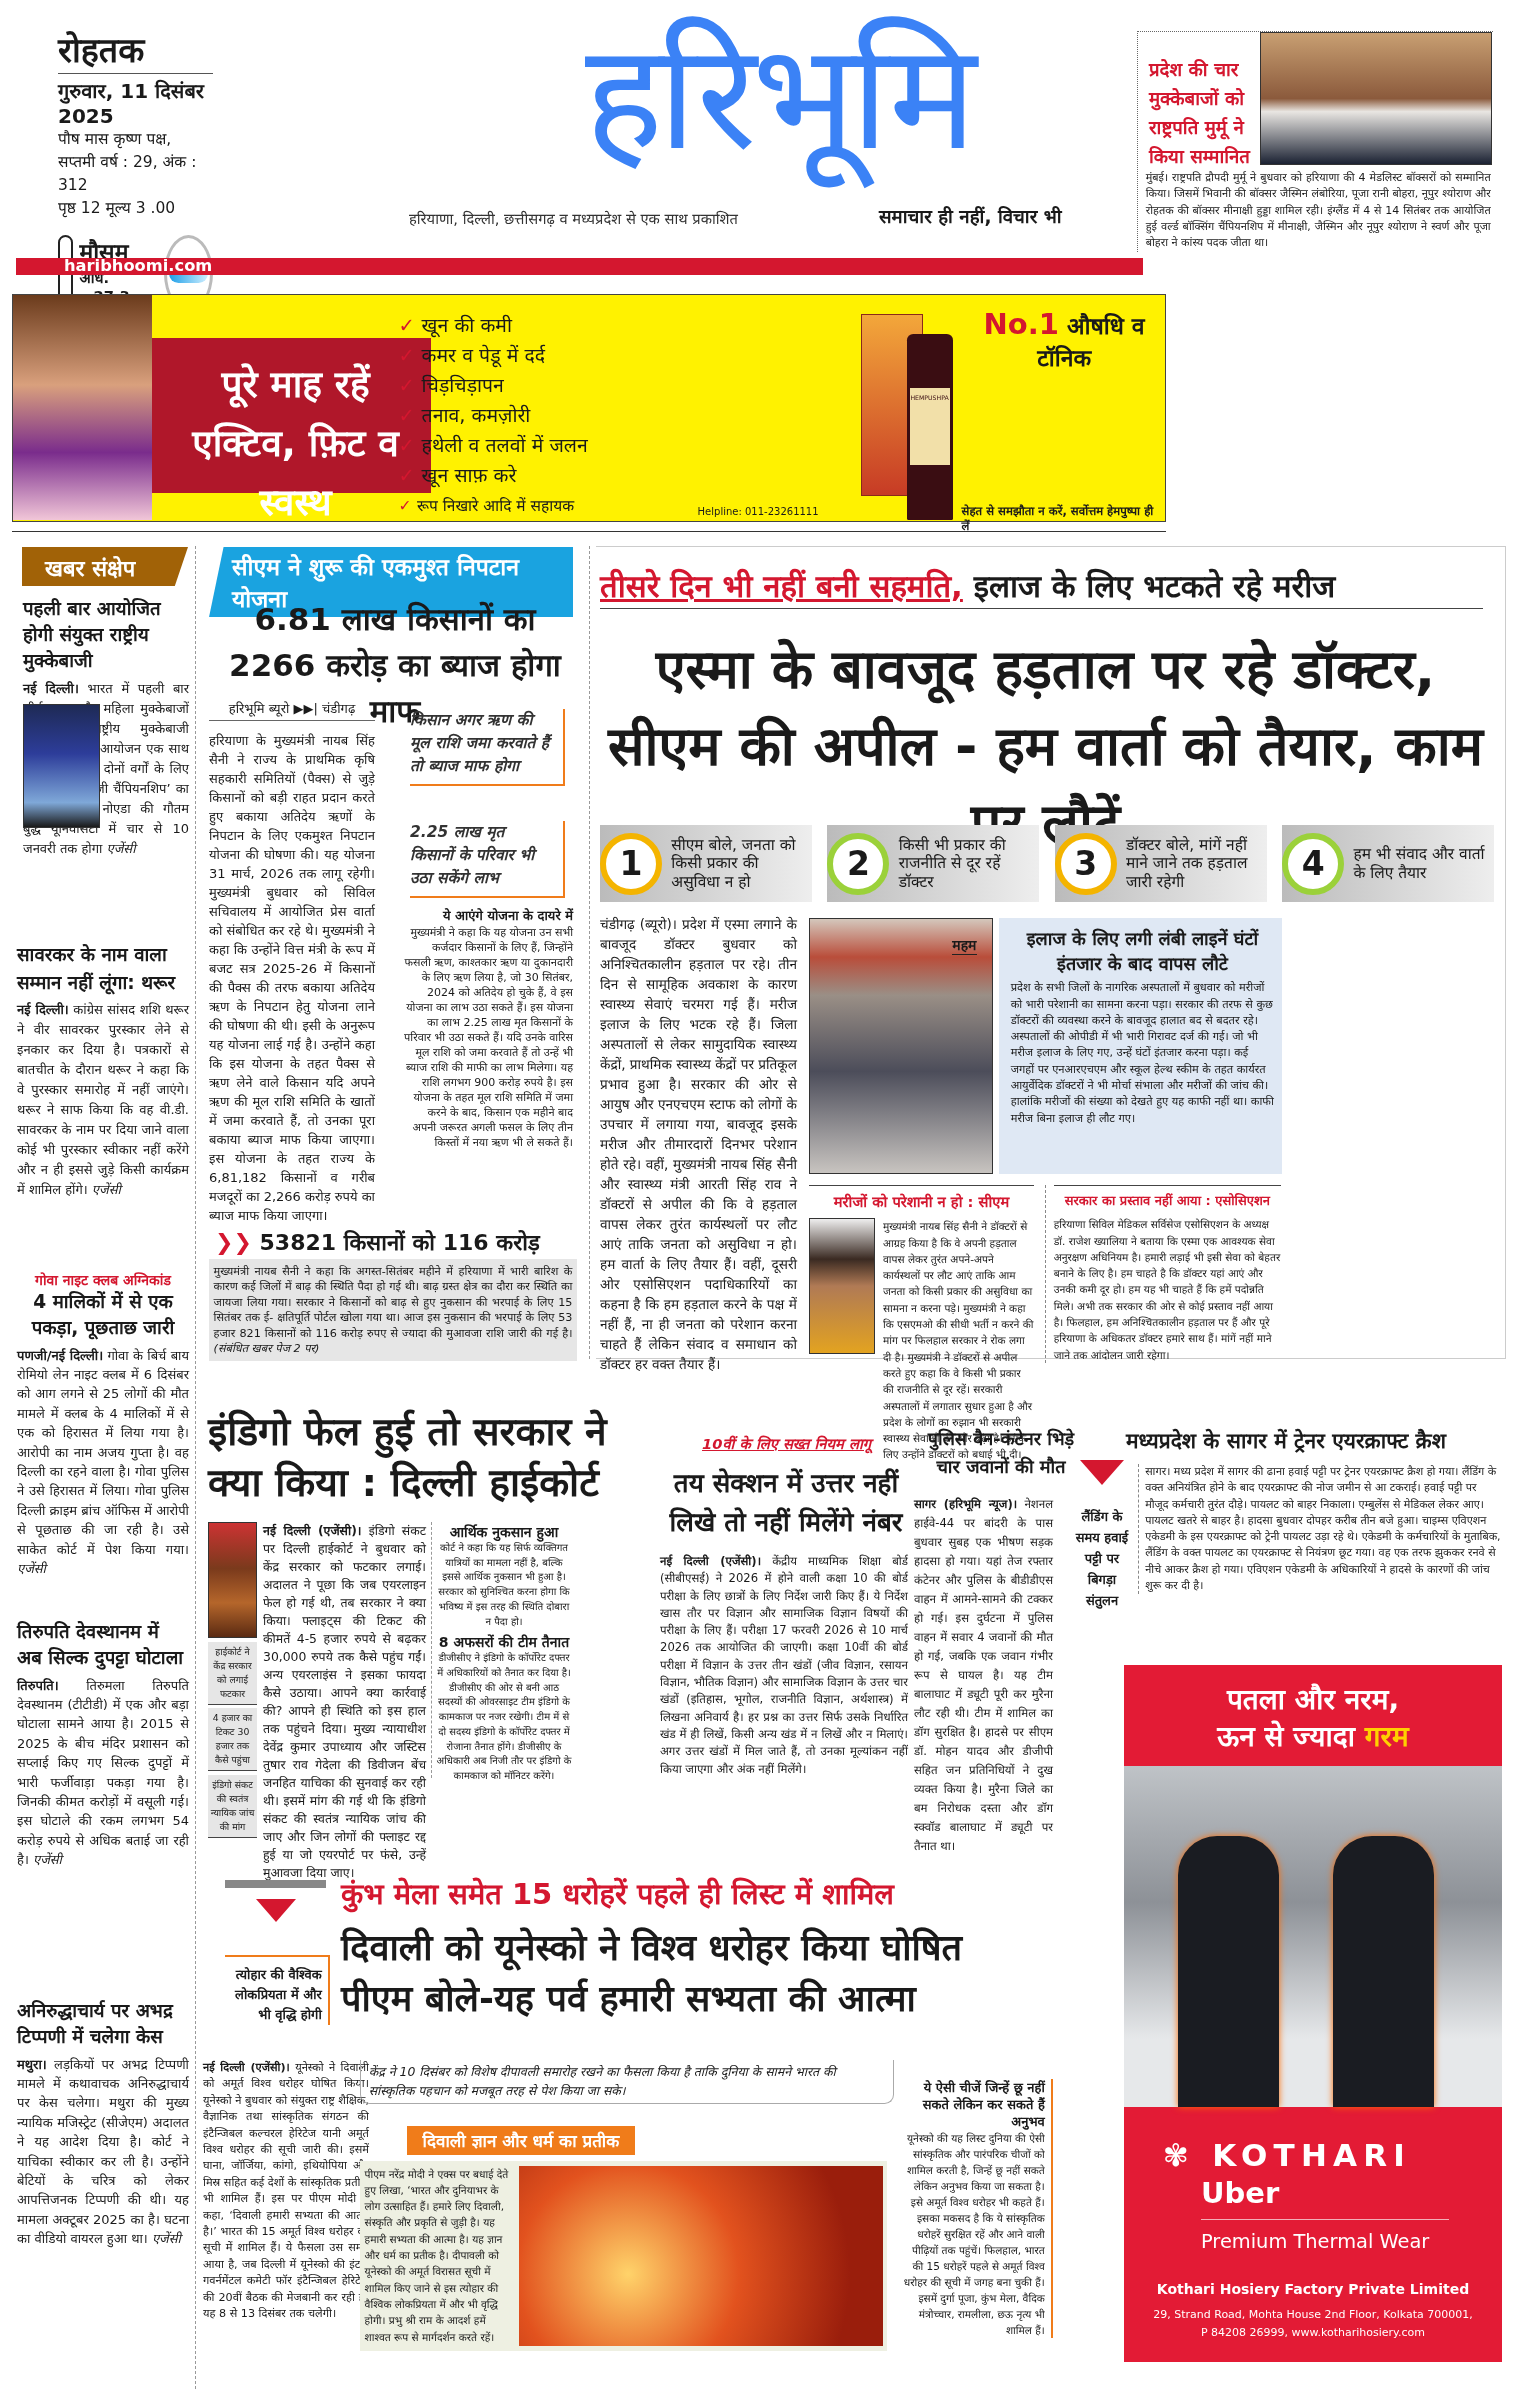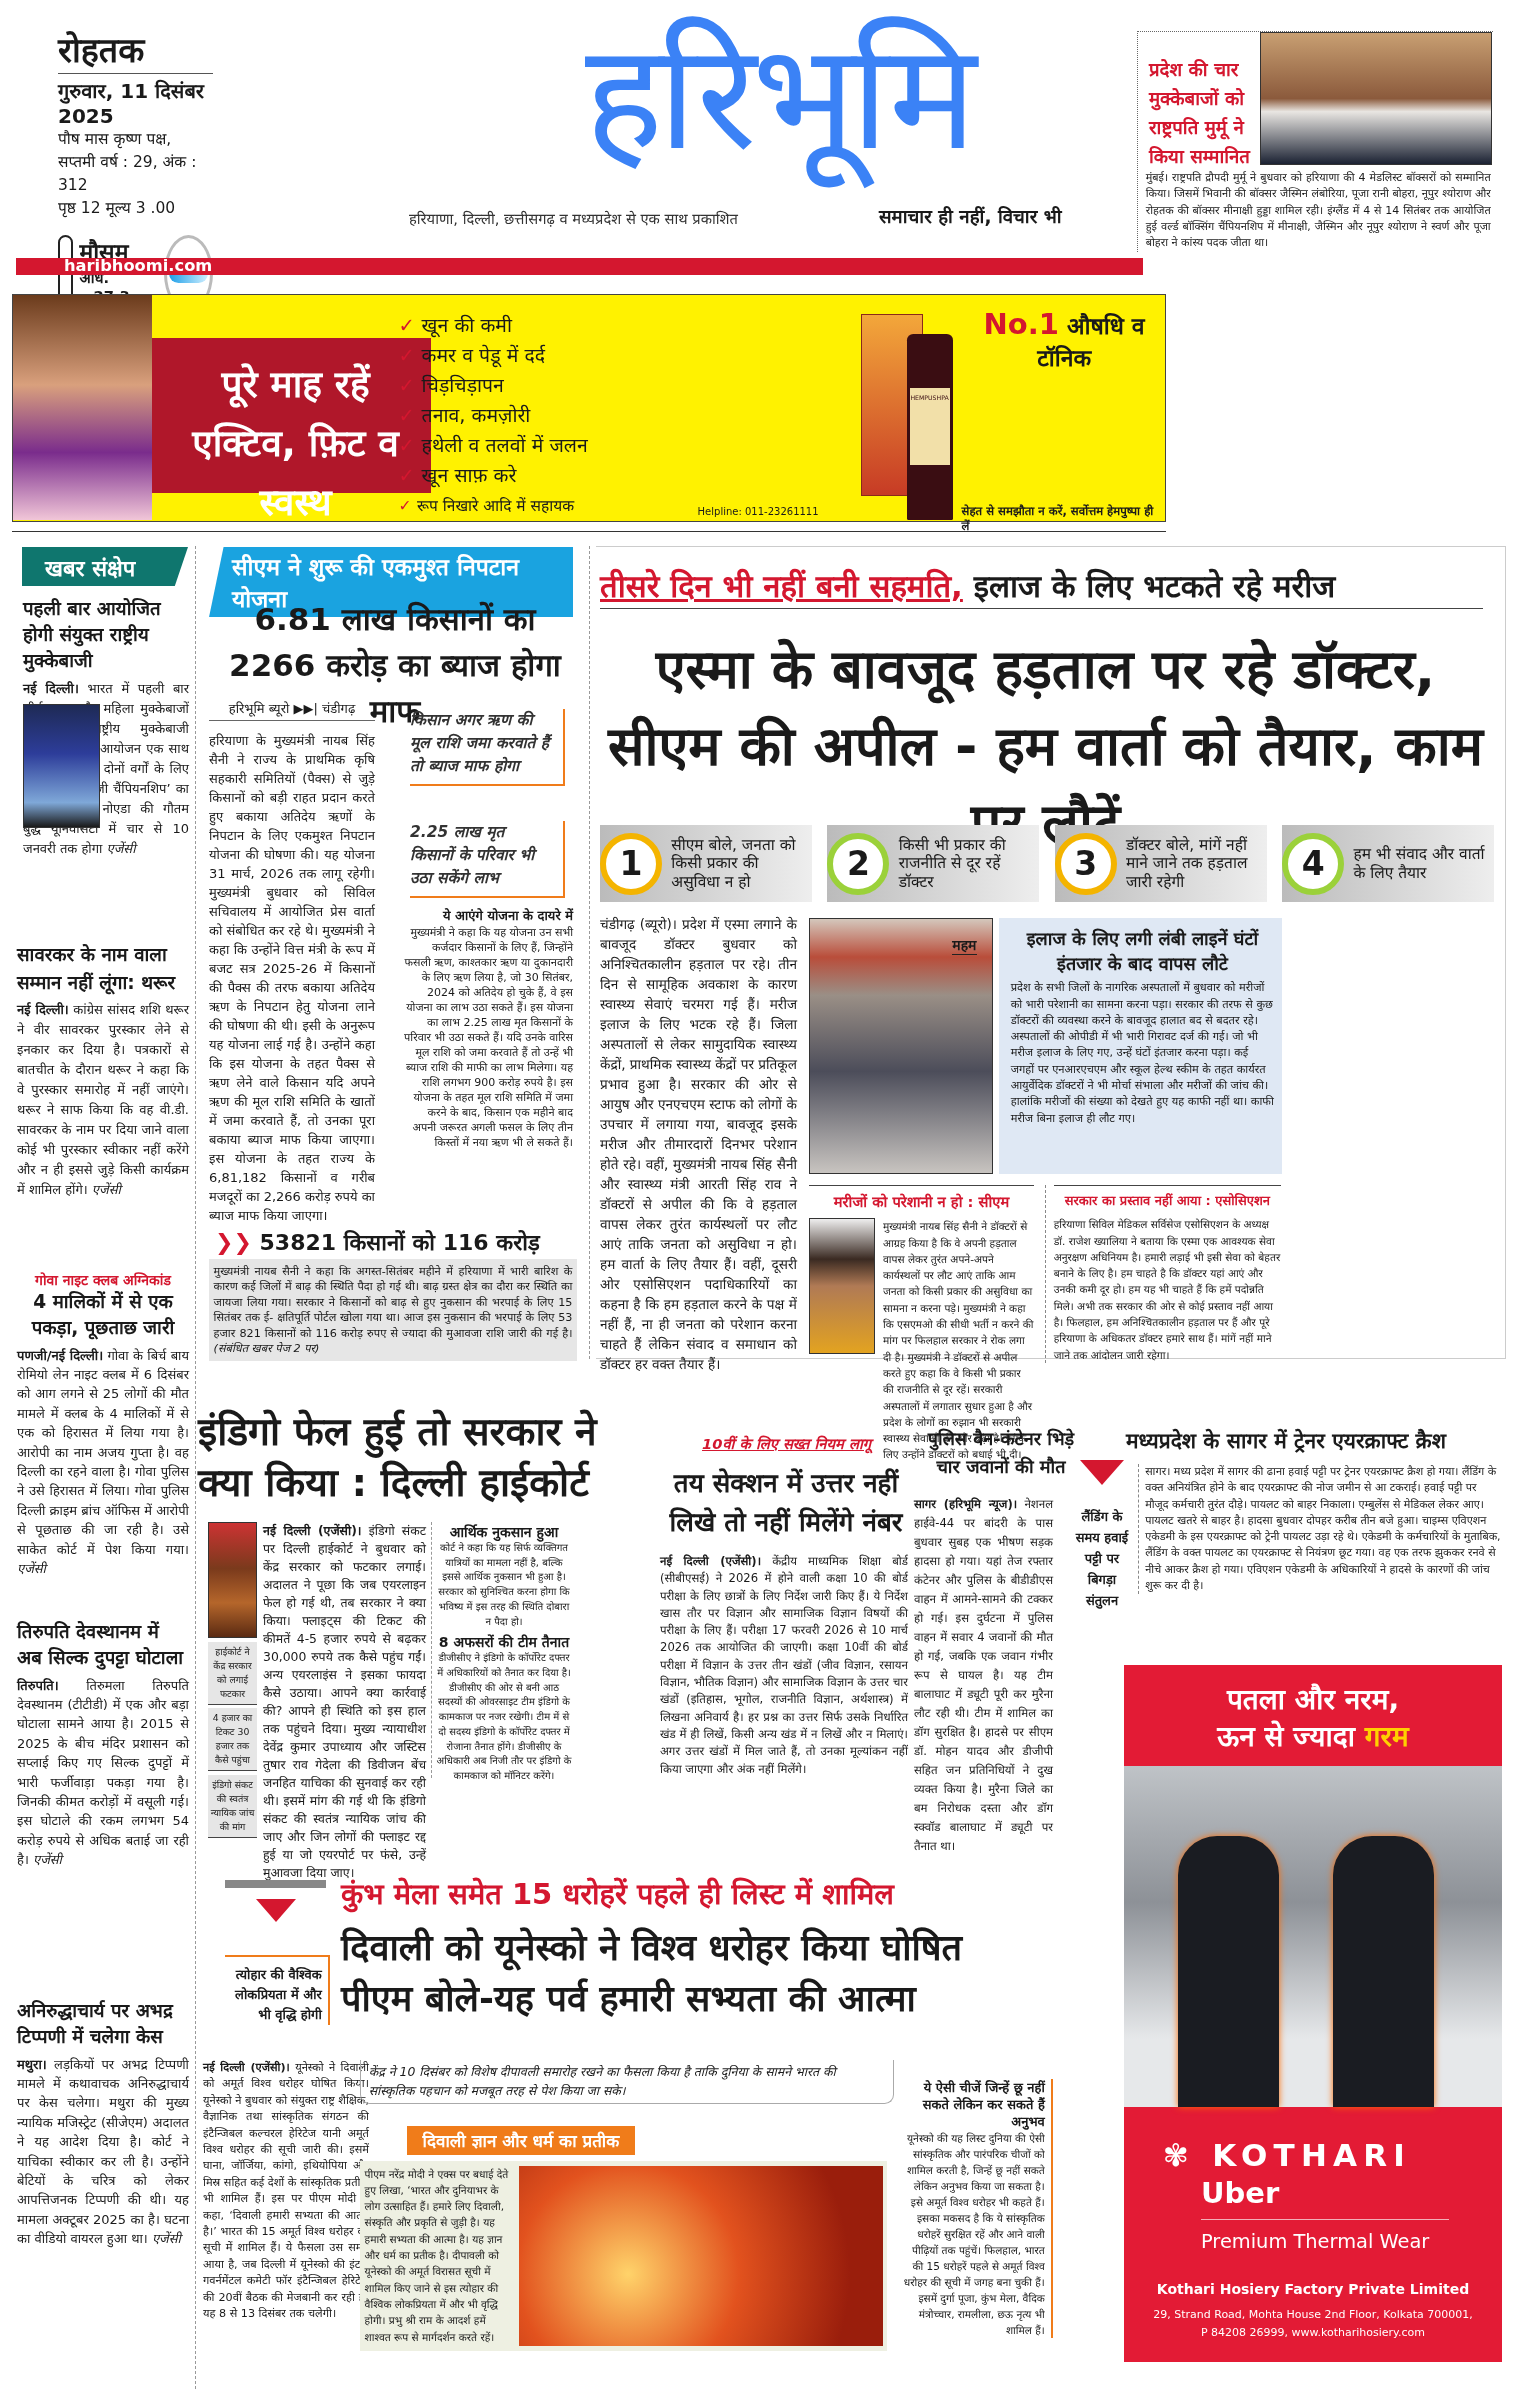"खबर संक्षेप" .tag-orange { background: #0f766e -> #a16207 }
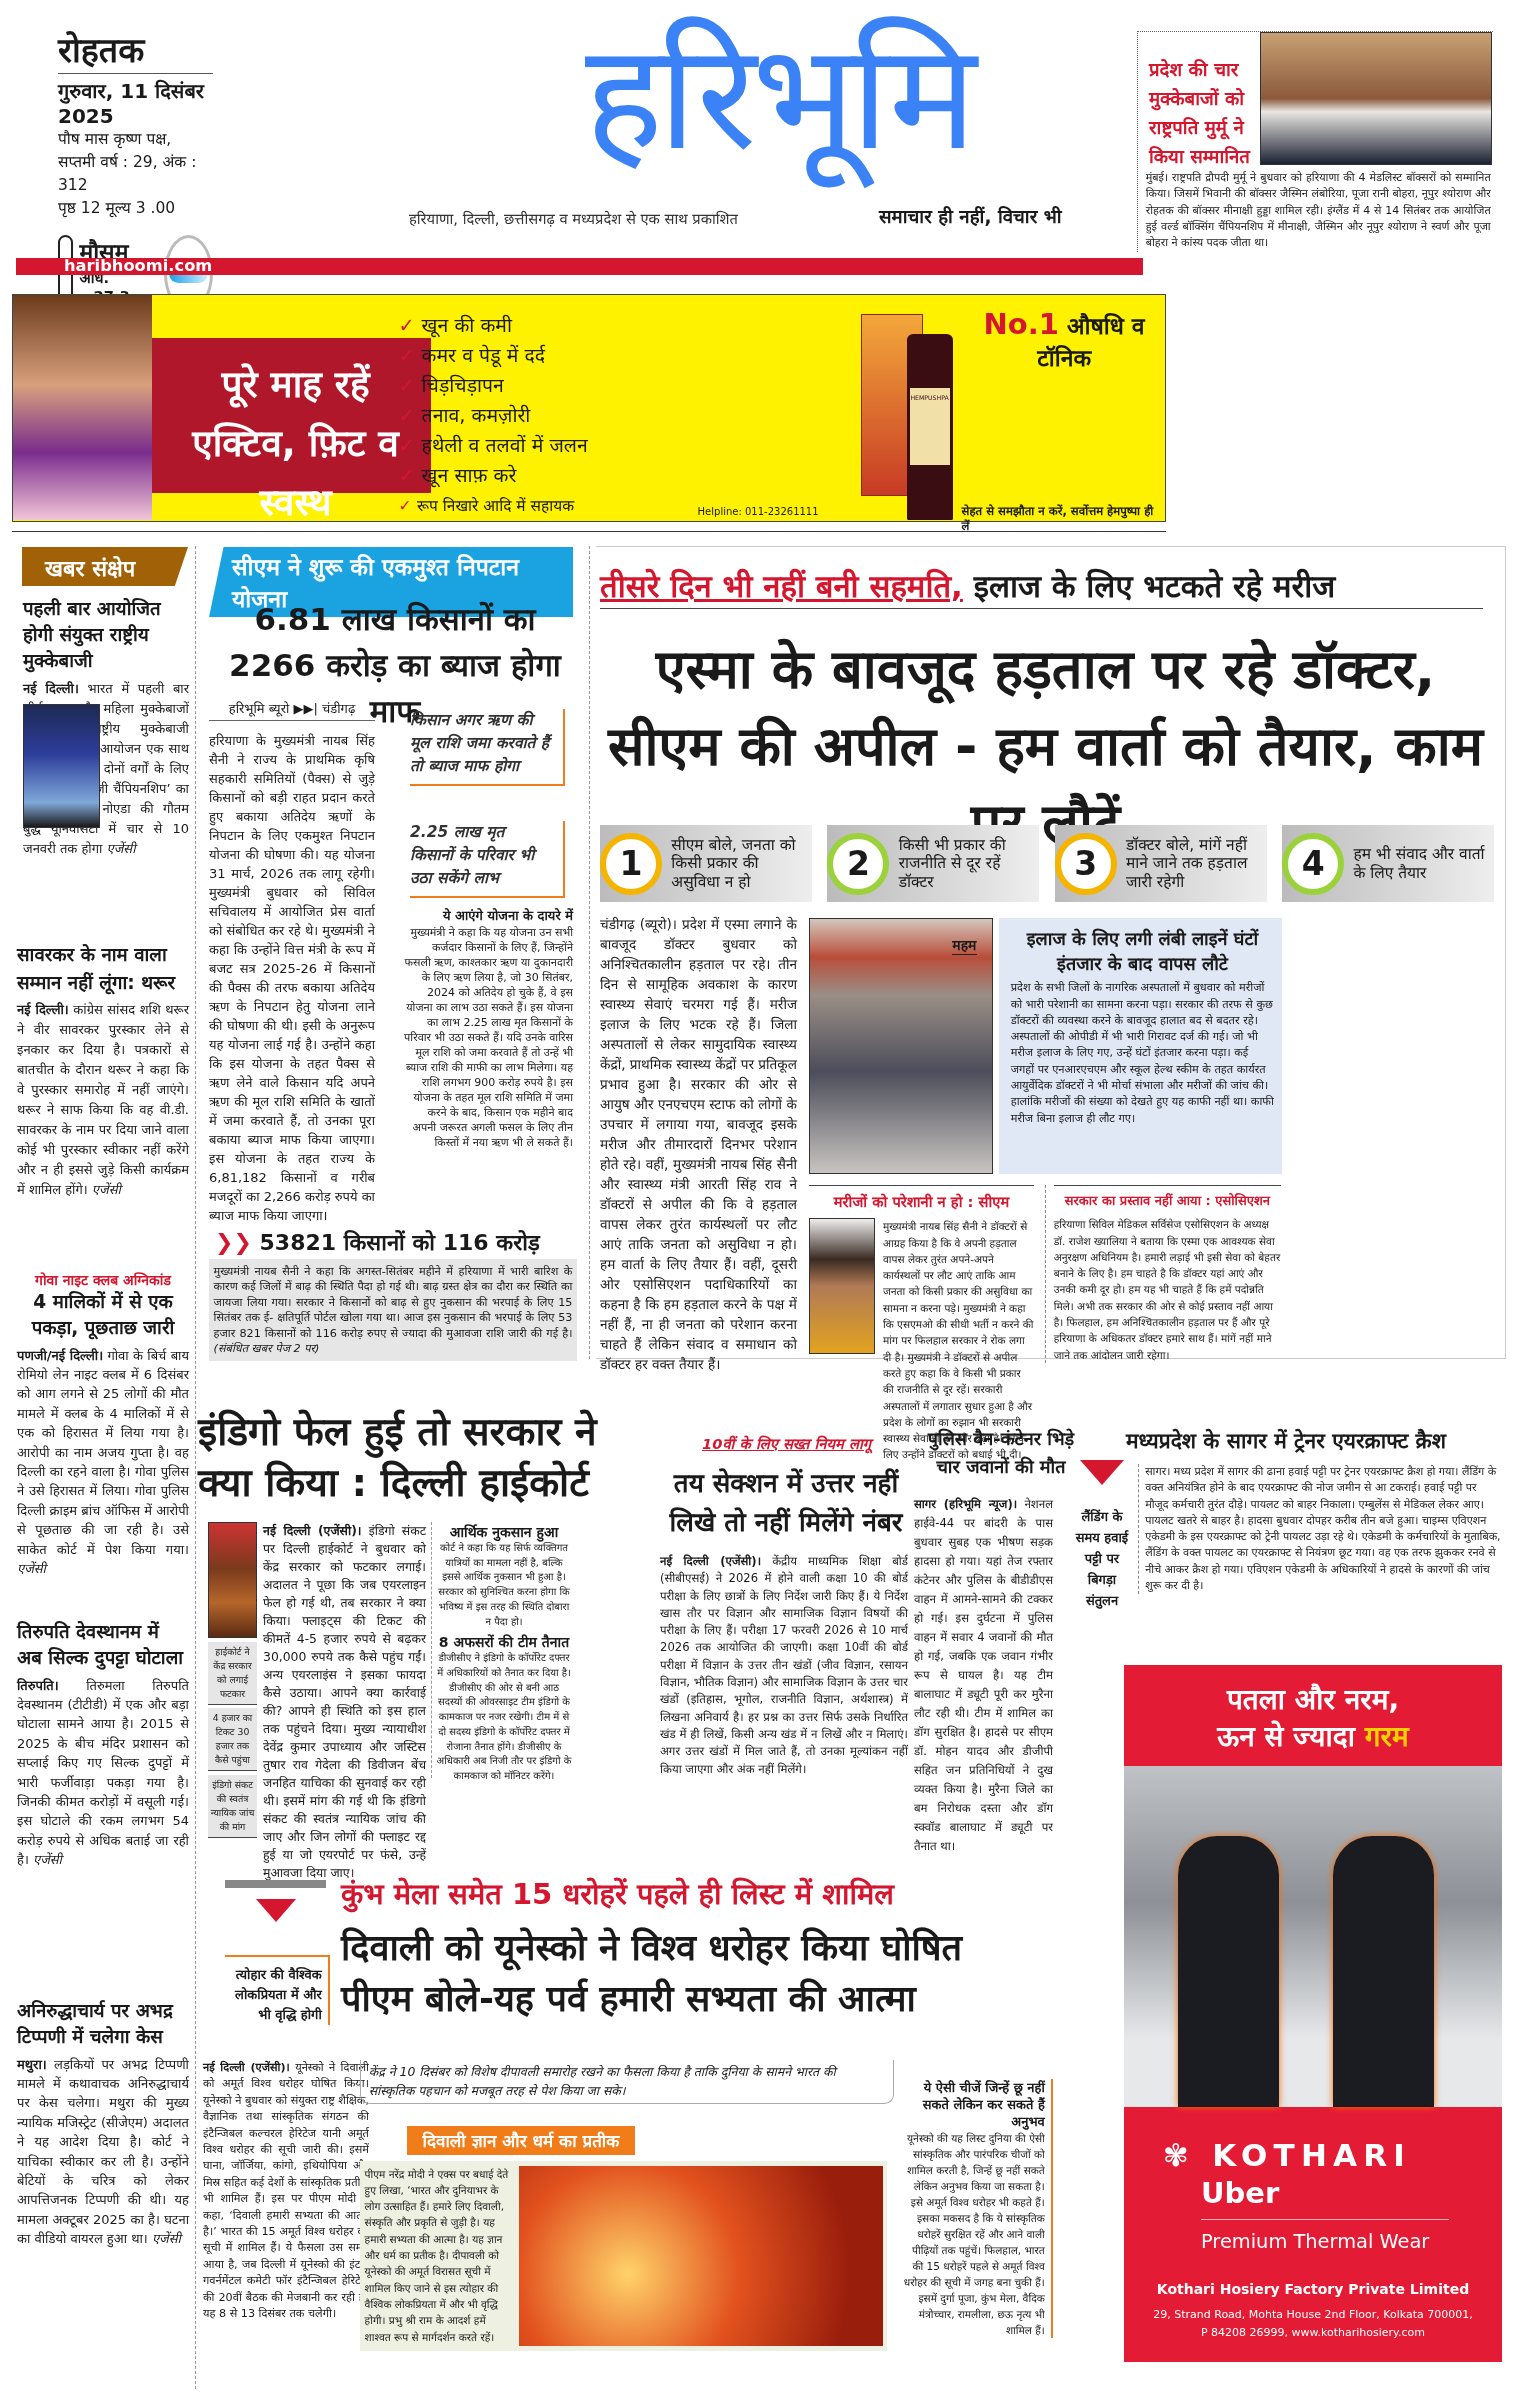"इंडिगो फेल हुई तो सरकार" div.abs { left: 198px -> 208px }
